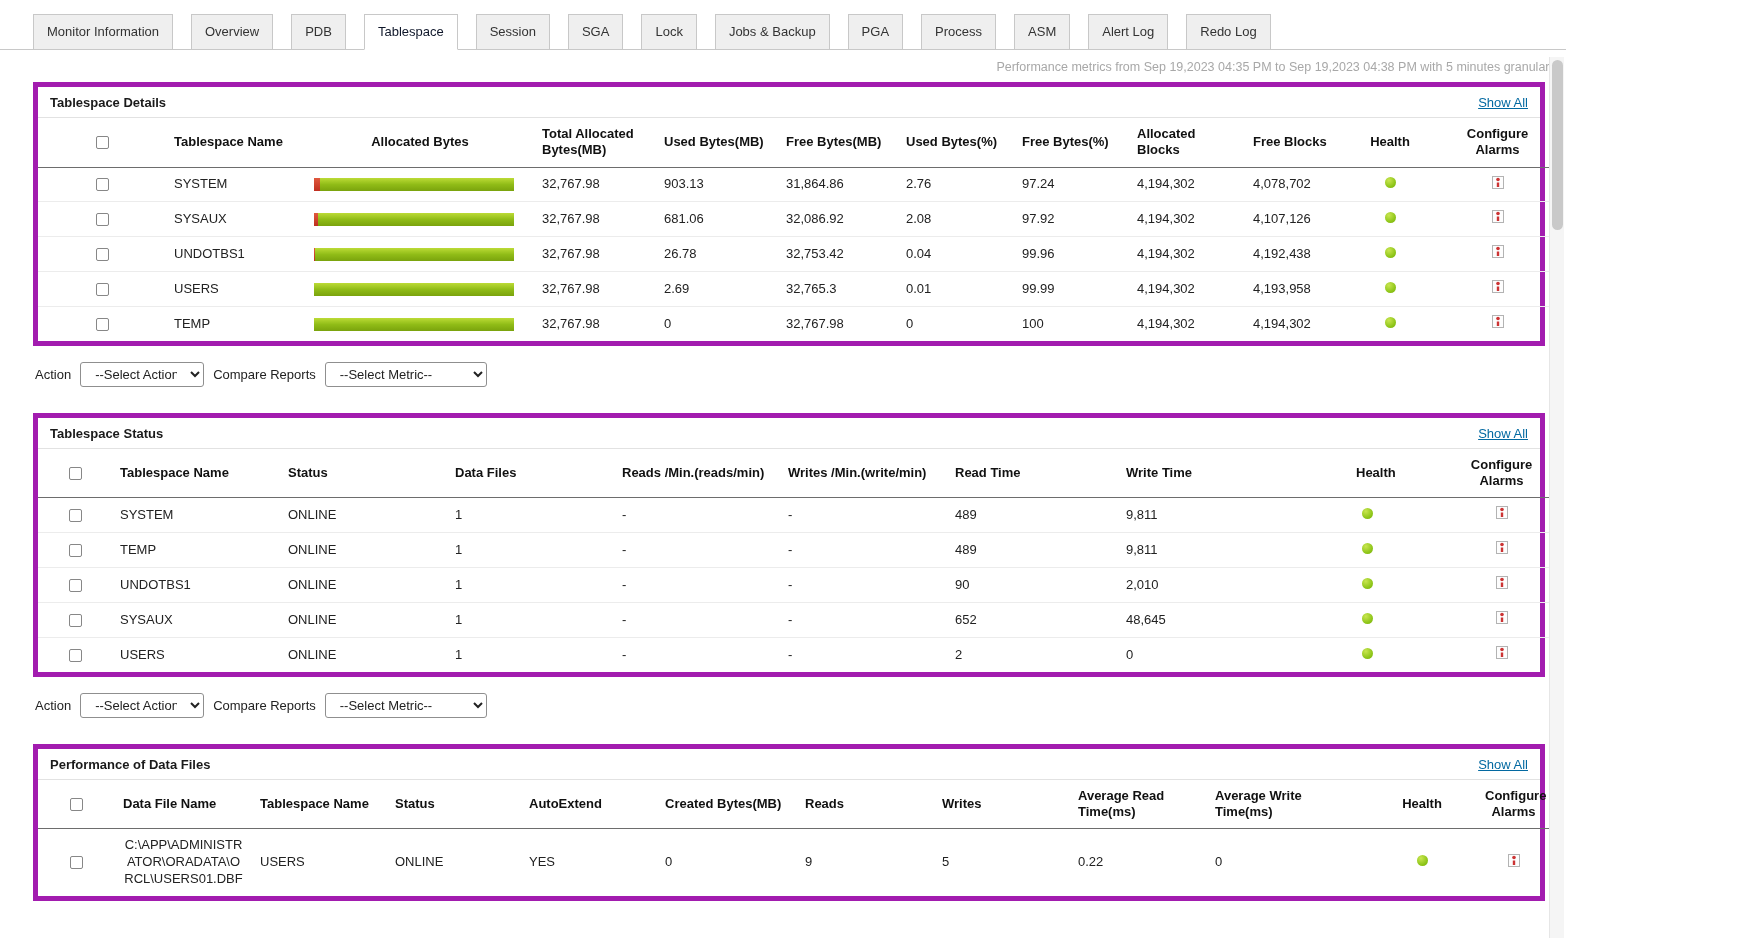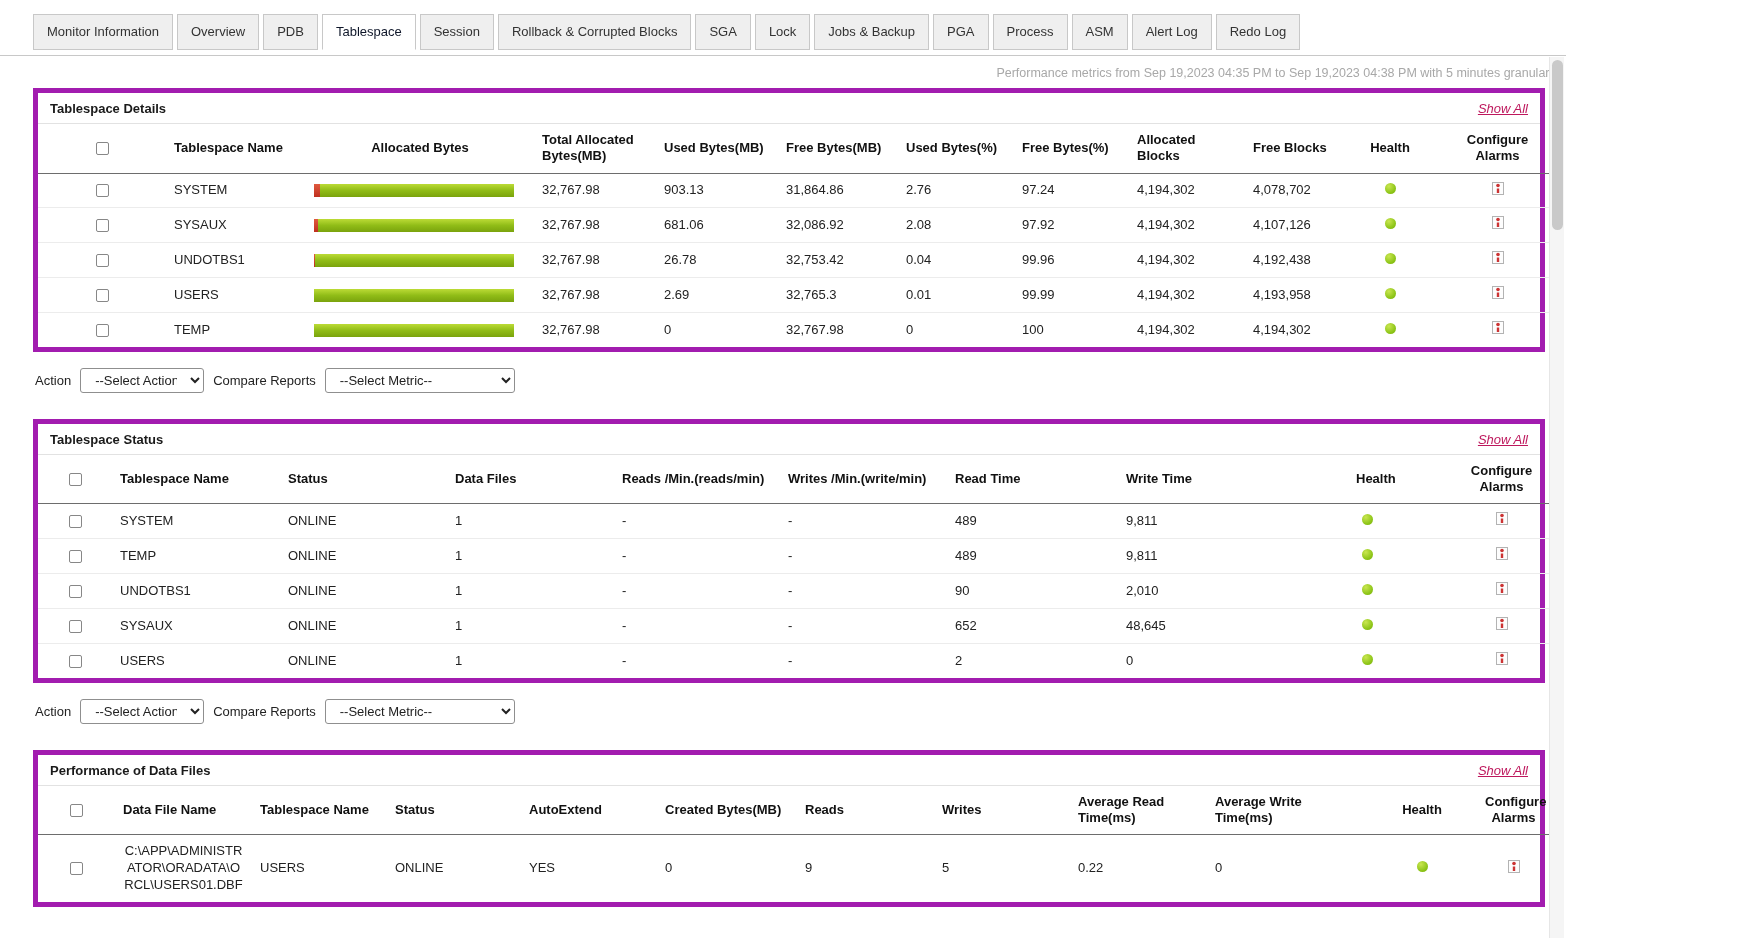"Monitor Information" .tabbar { gap: 4px -> 18px; padding: 14px 0 6px 33px -> 14px 0 0 33px }
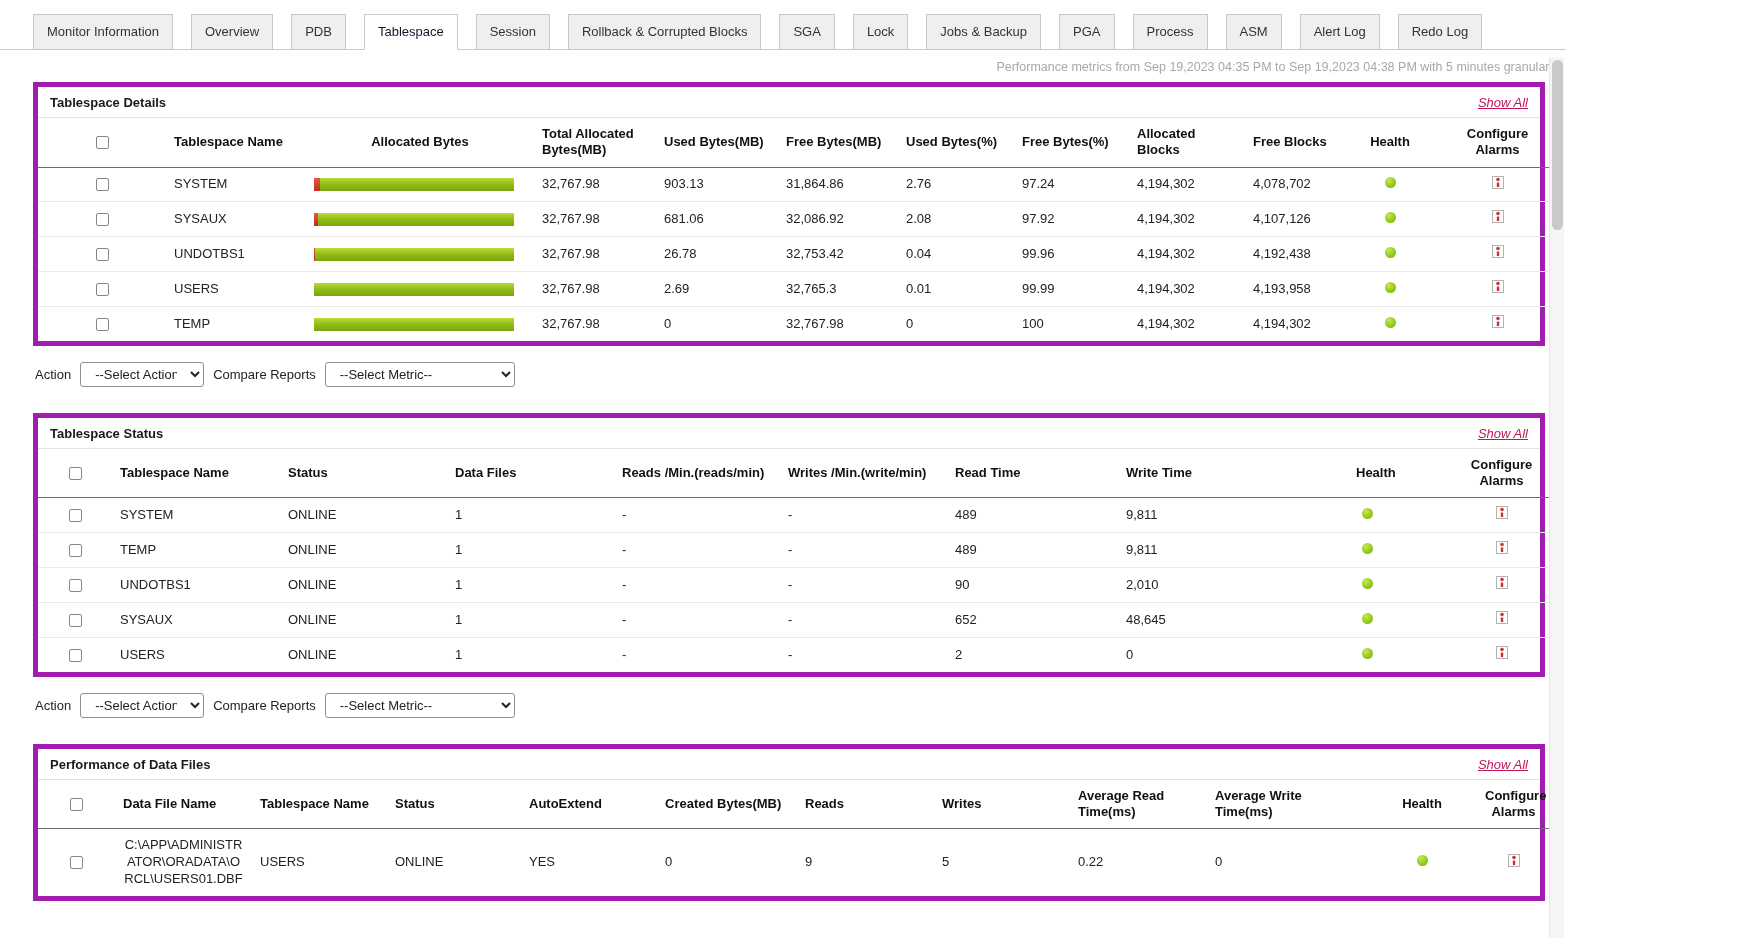"Rollback & Corrupted Blocks" div.tab { html: <div>Rollback &amp; Corrupted Blocks</div> -> none }
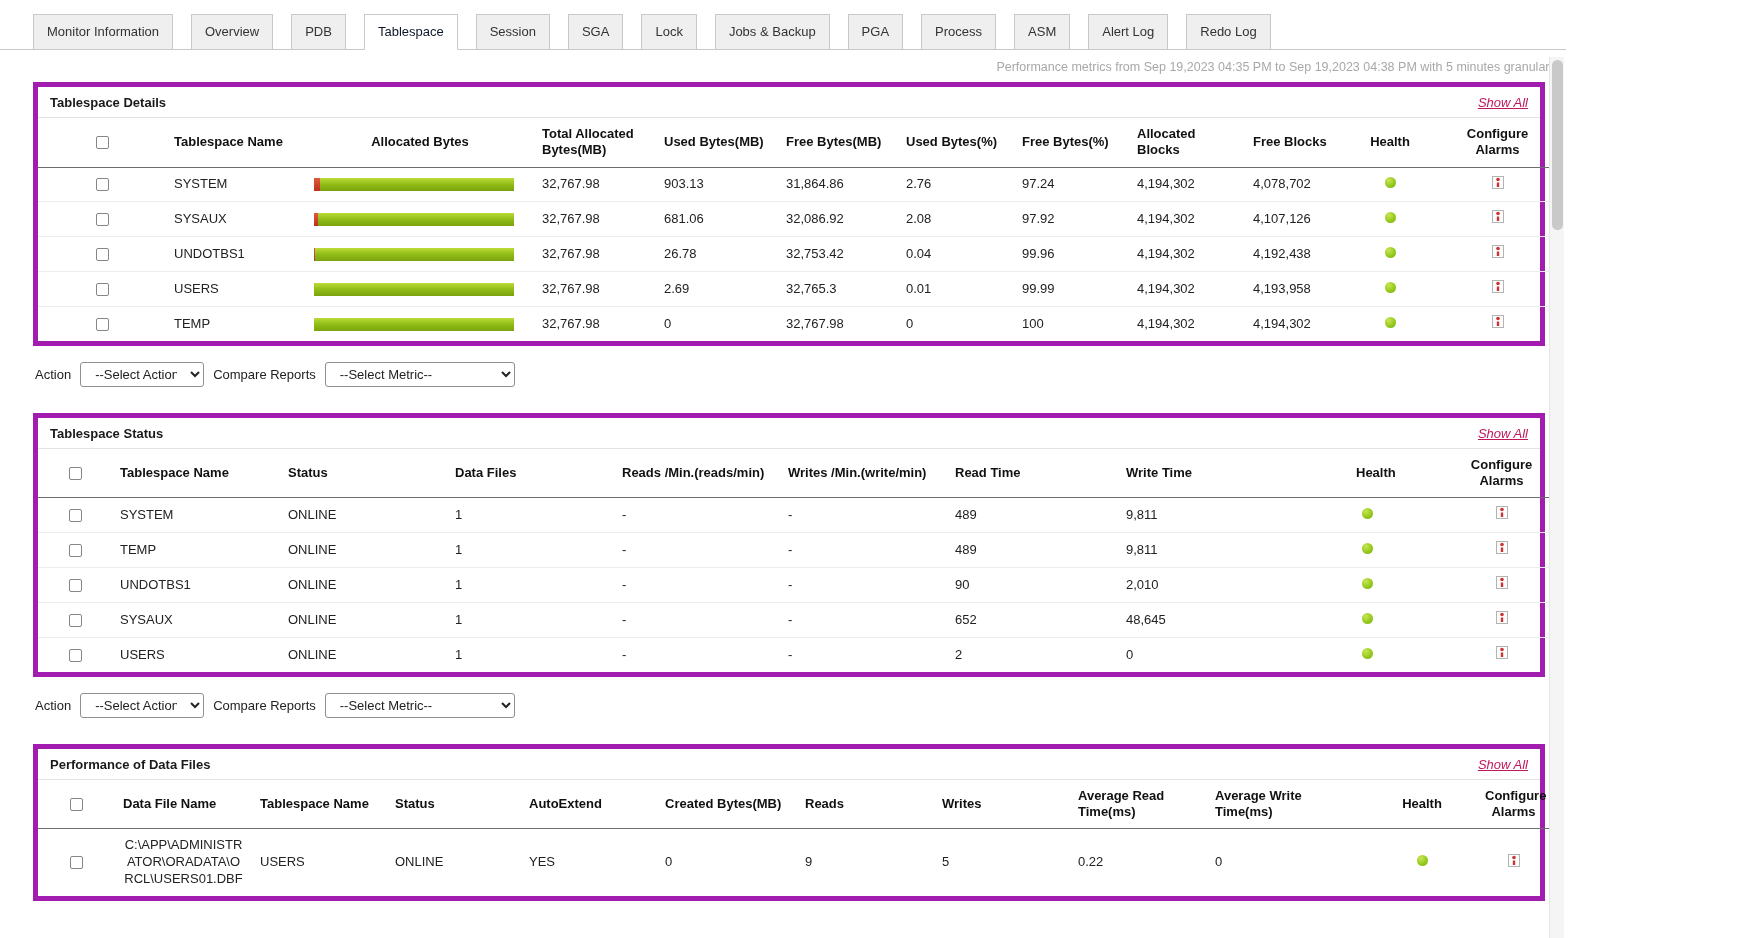"Show All" .show-all { color: #be185d -> #0369a1; font-style: italic -> none }
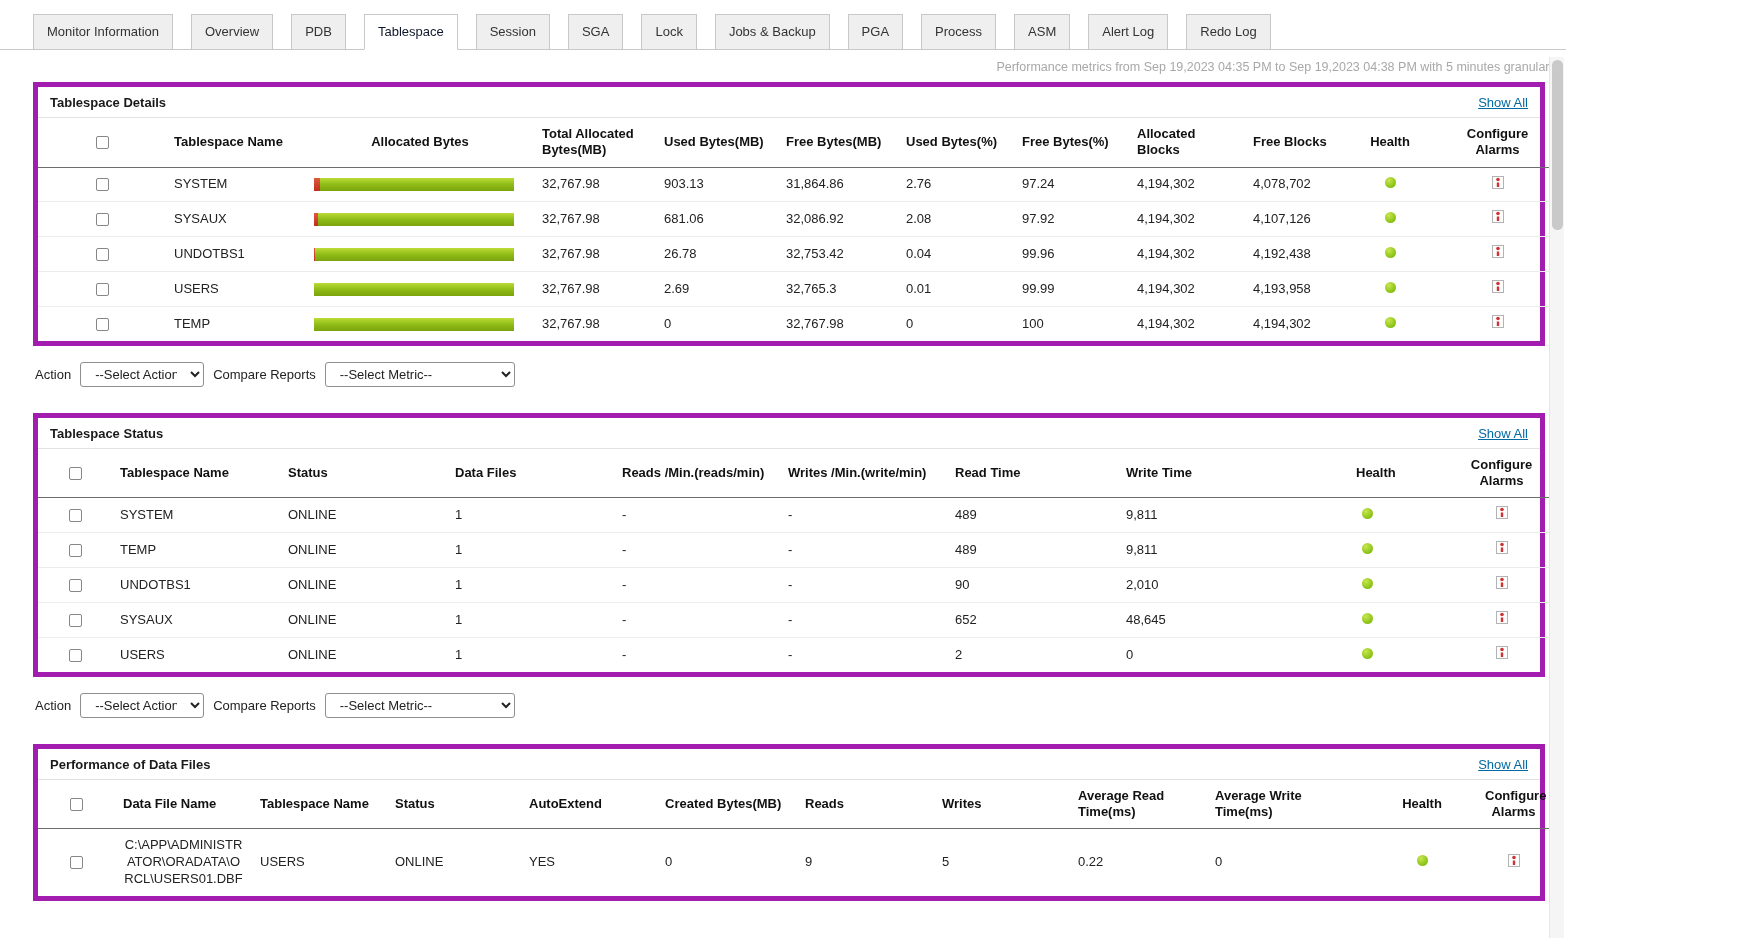"--Select Metric--" .sel-metric { width: 190px -> 162px }
